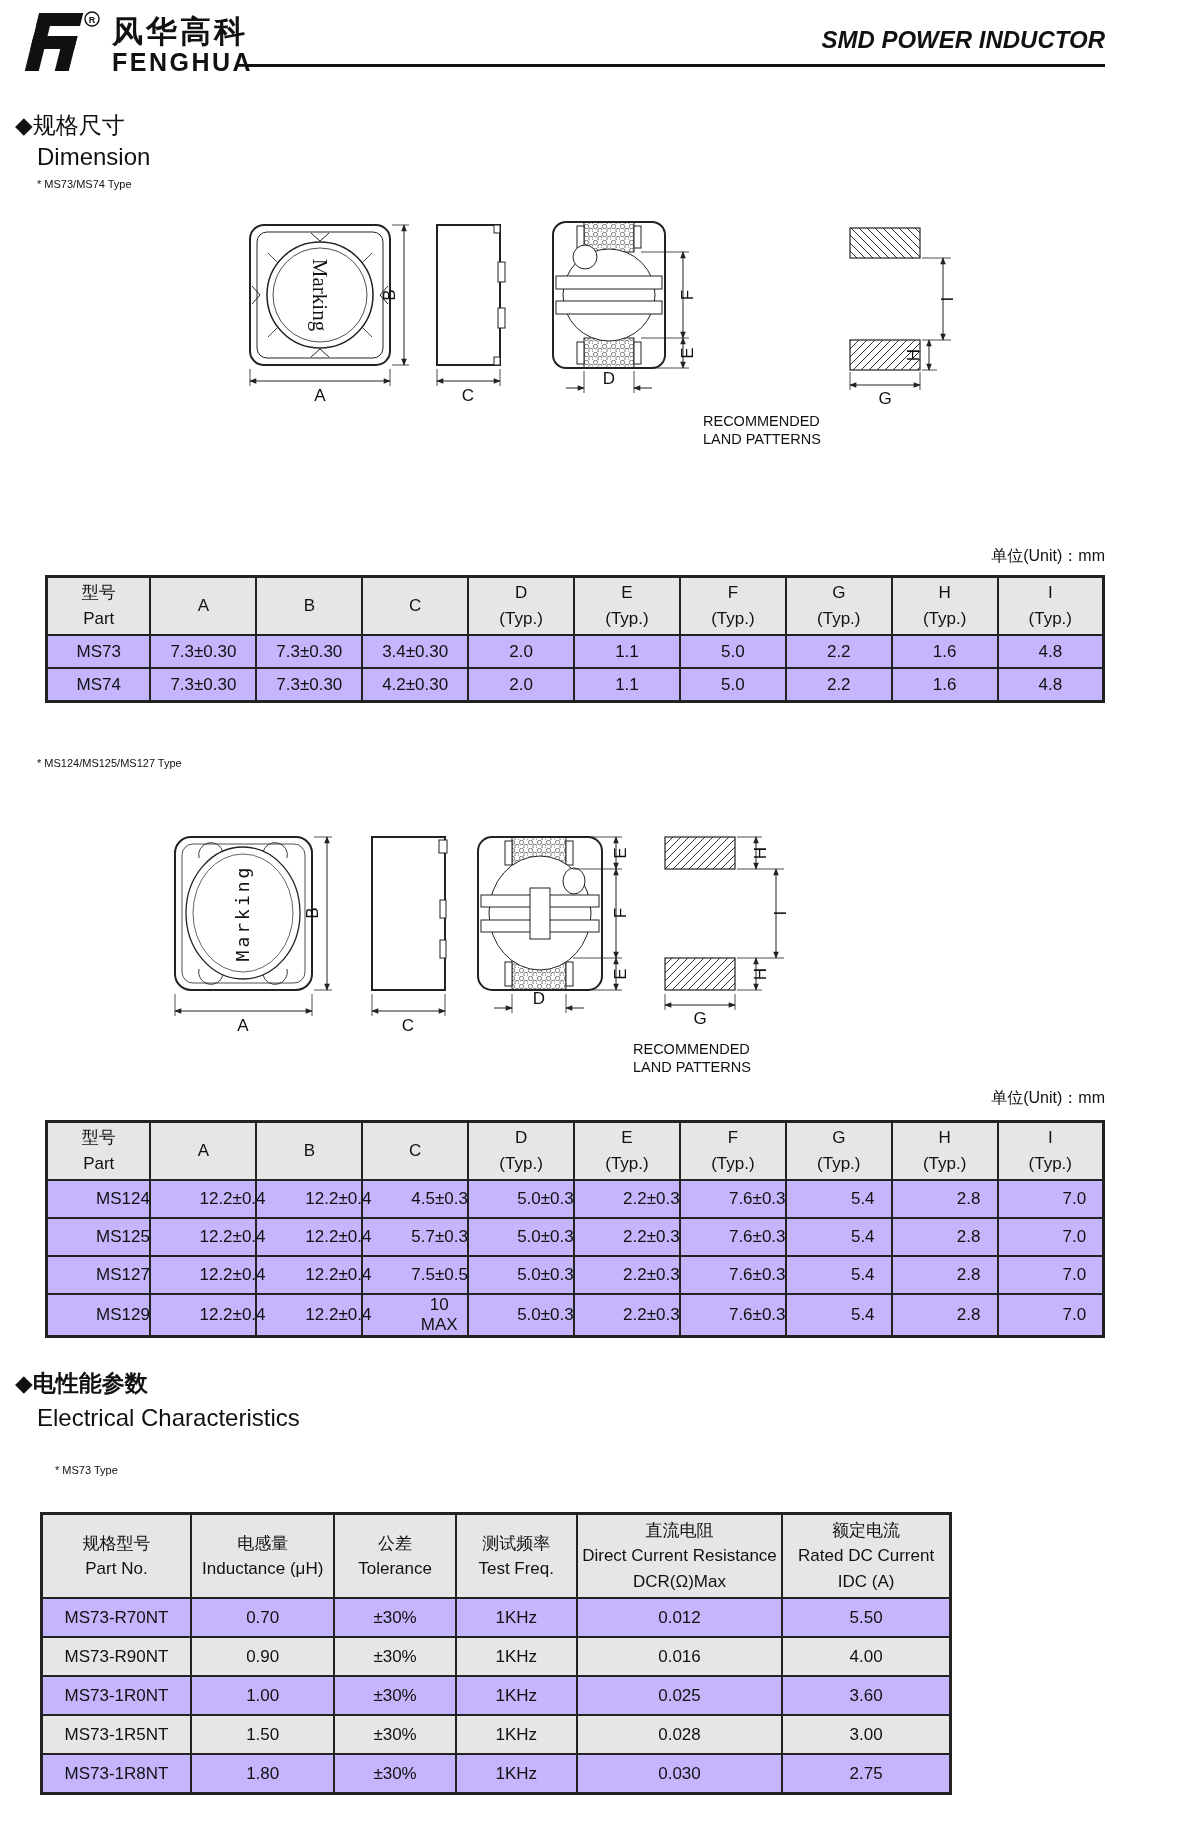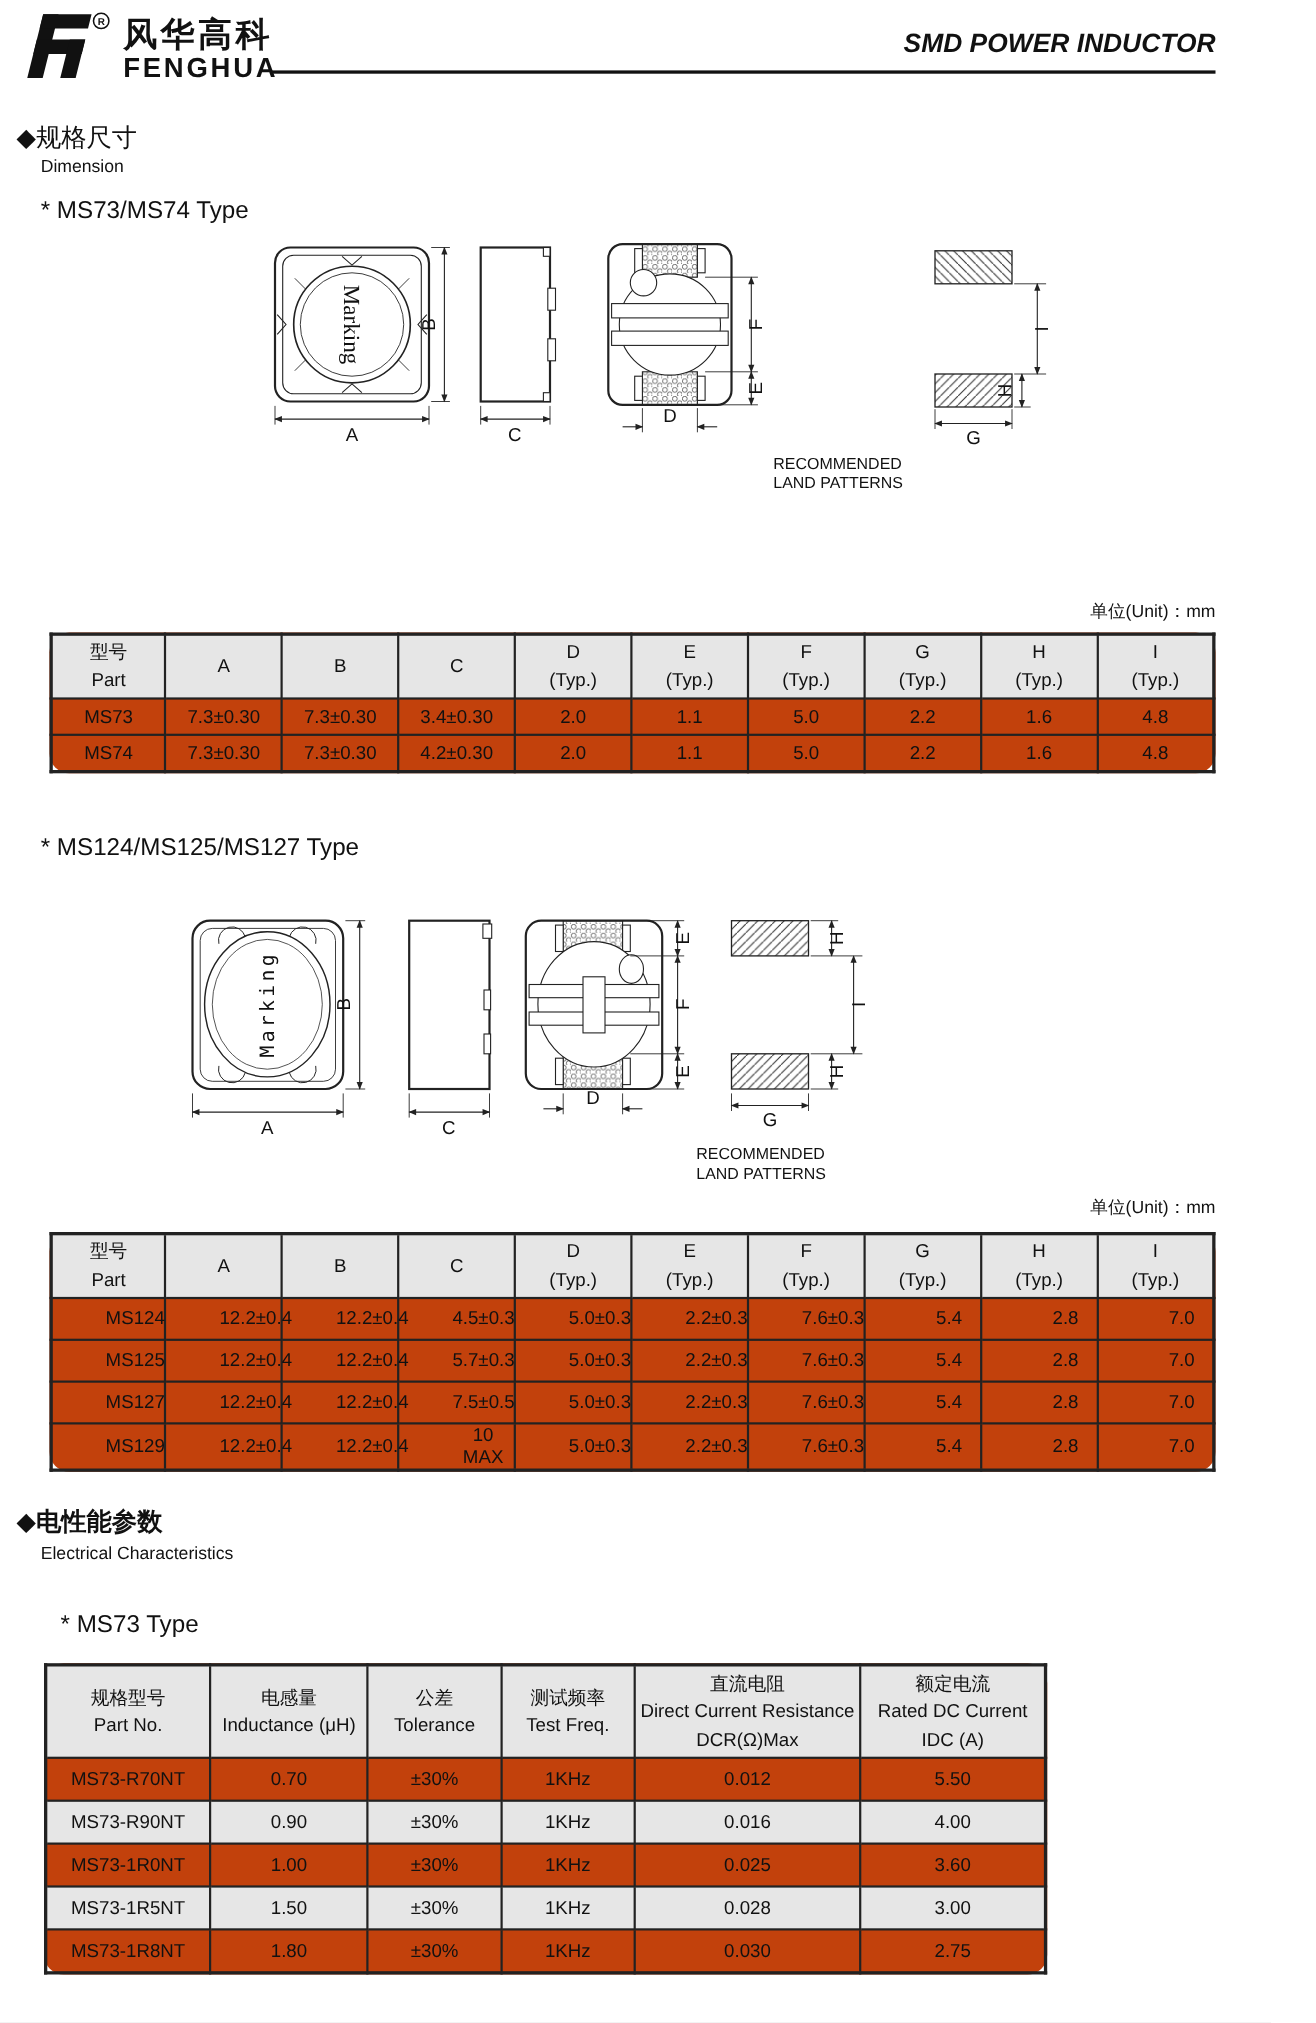"Dimension" .sec-en { font-size: 16px -> 24px }
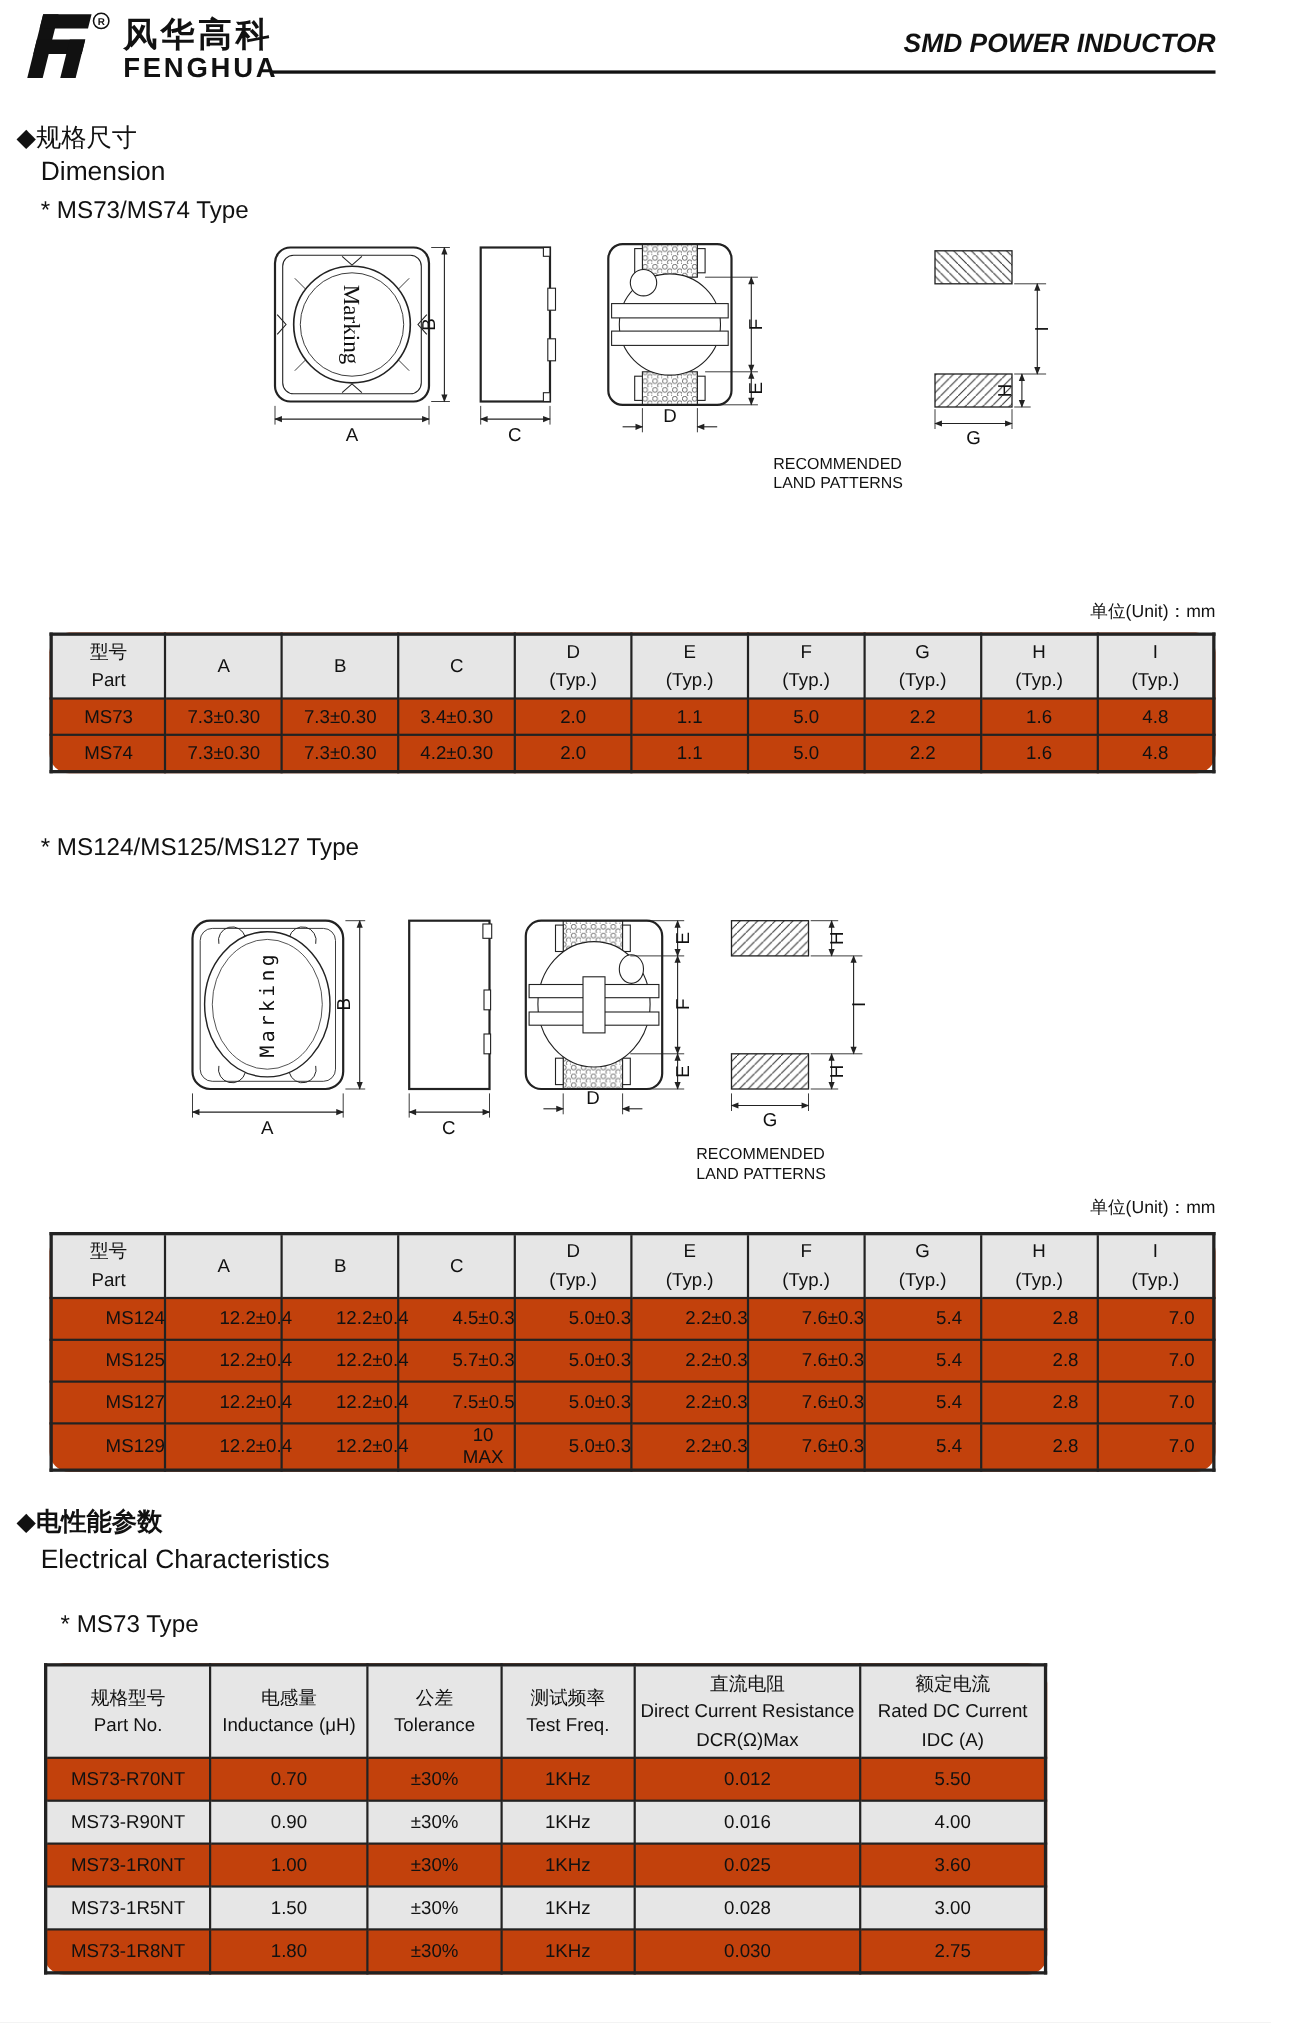"* MS73/MS74 Type" .type-label { font-size: 22px -> 11px }
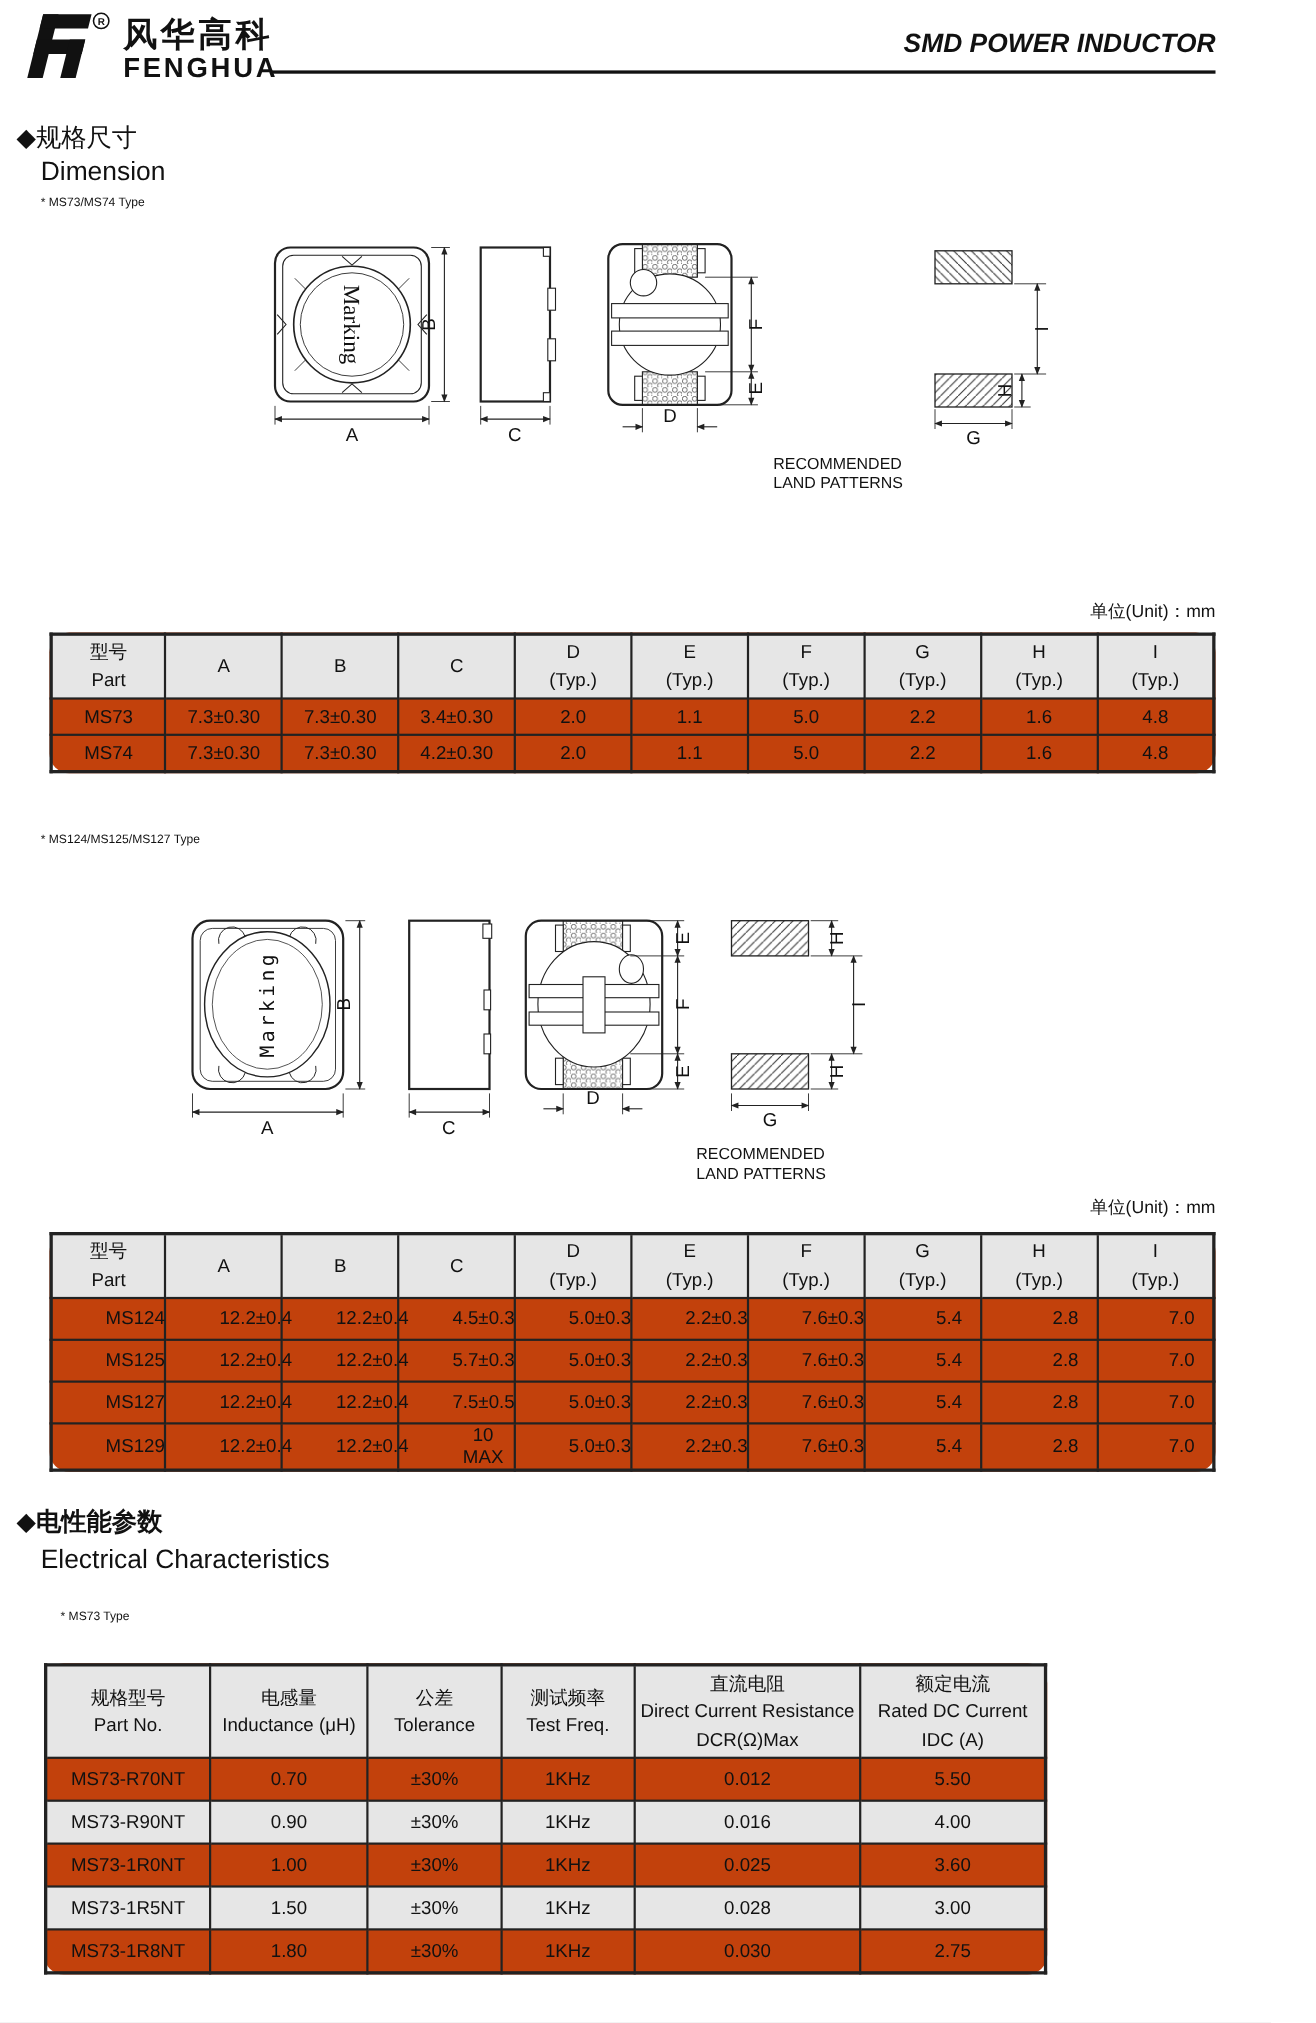"型号" table { background: #c2410c -> #c4b5fd; border-radius: 18px -> none }
